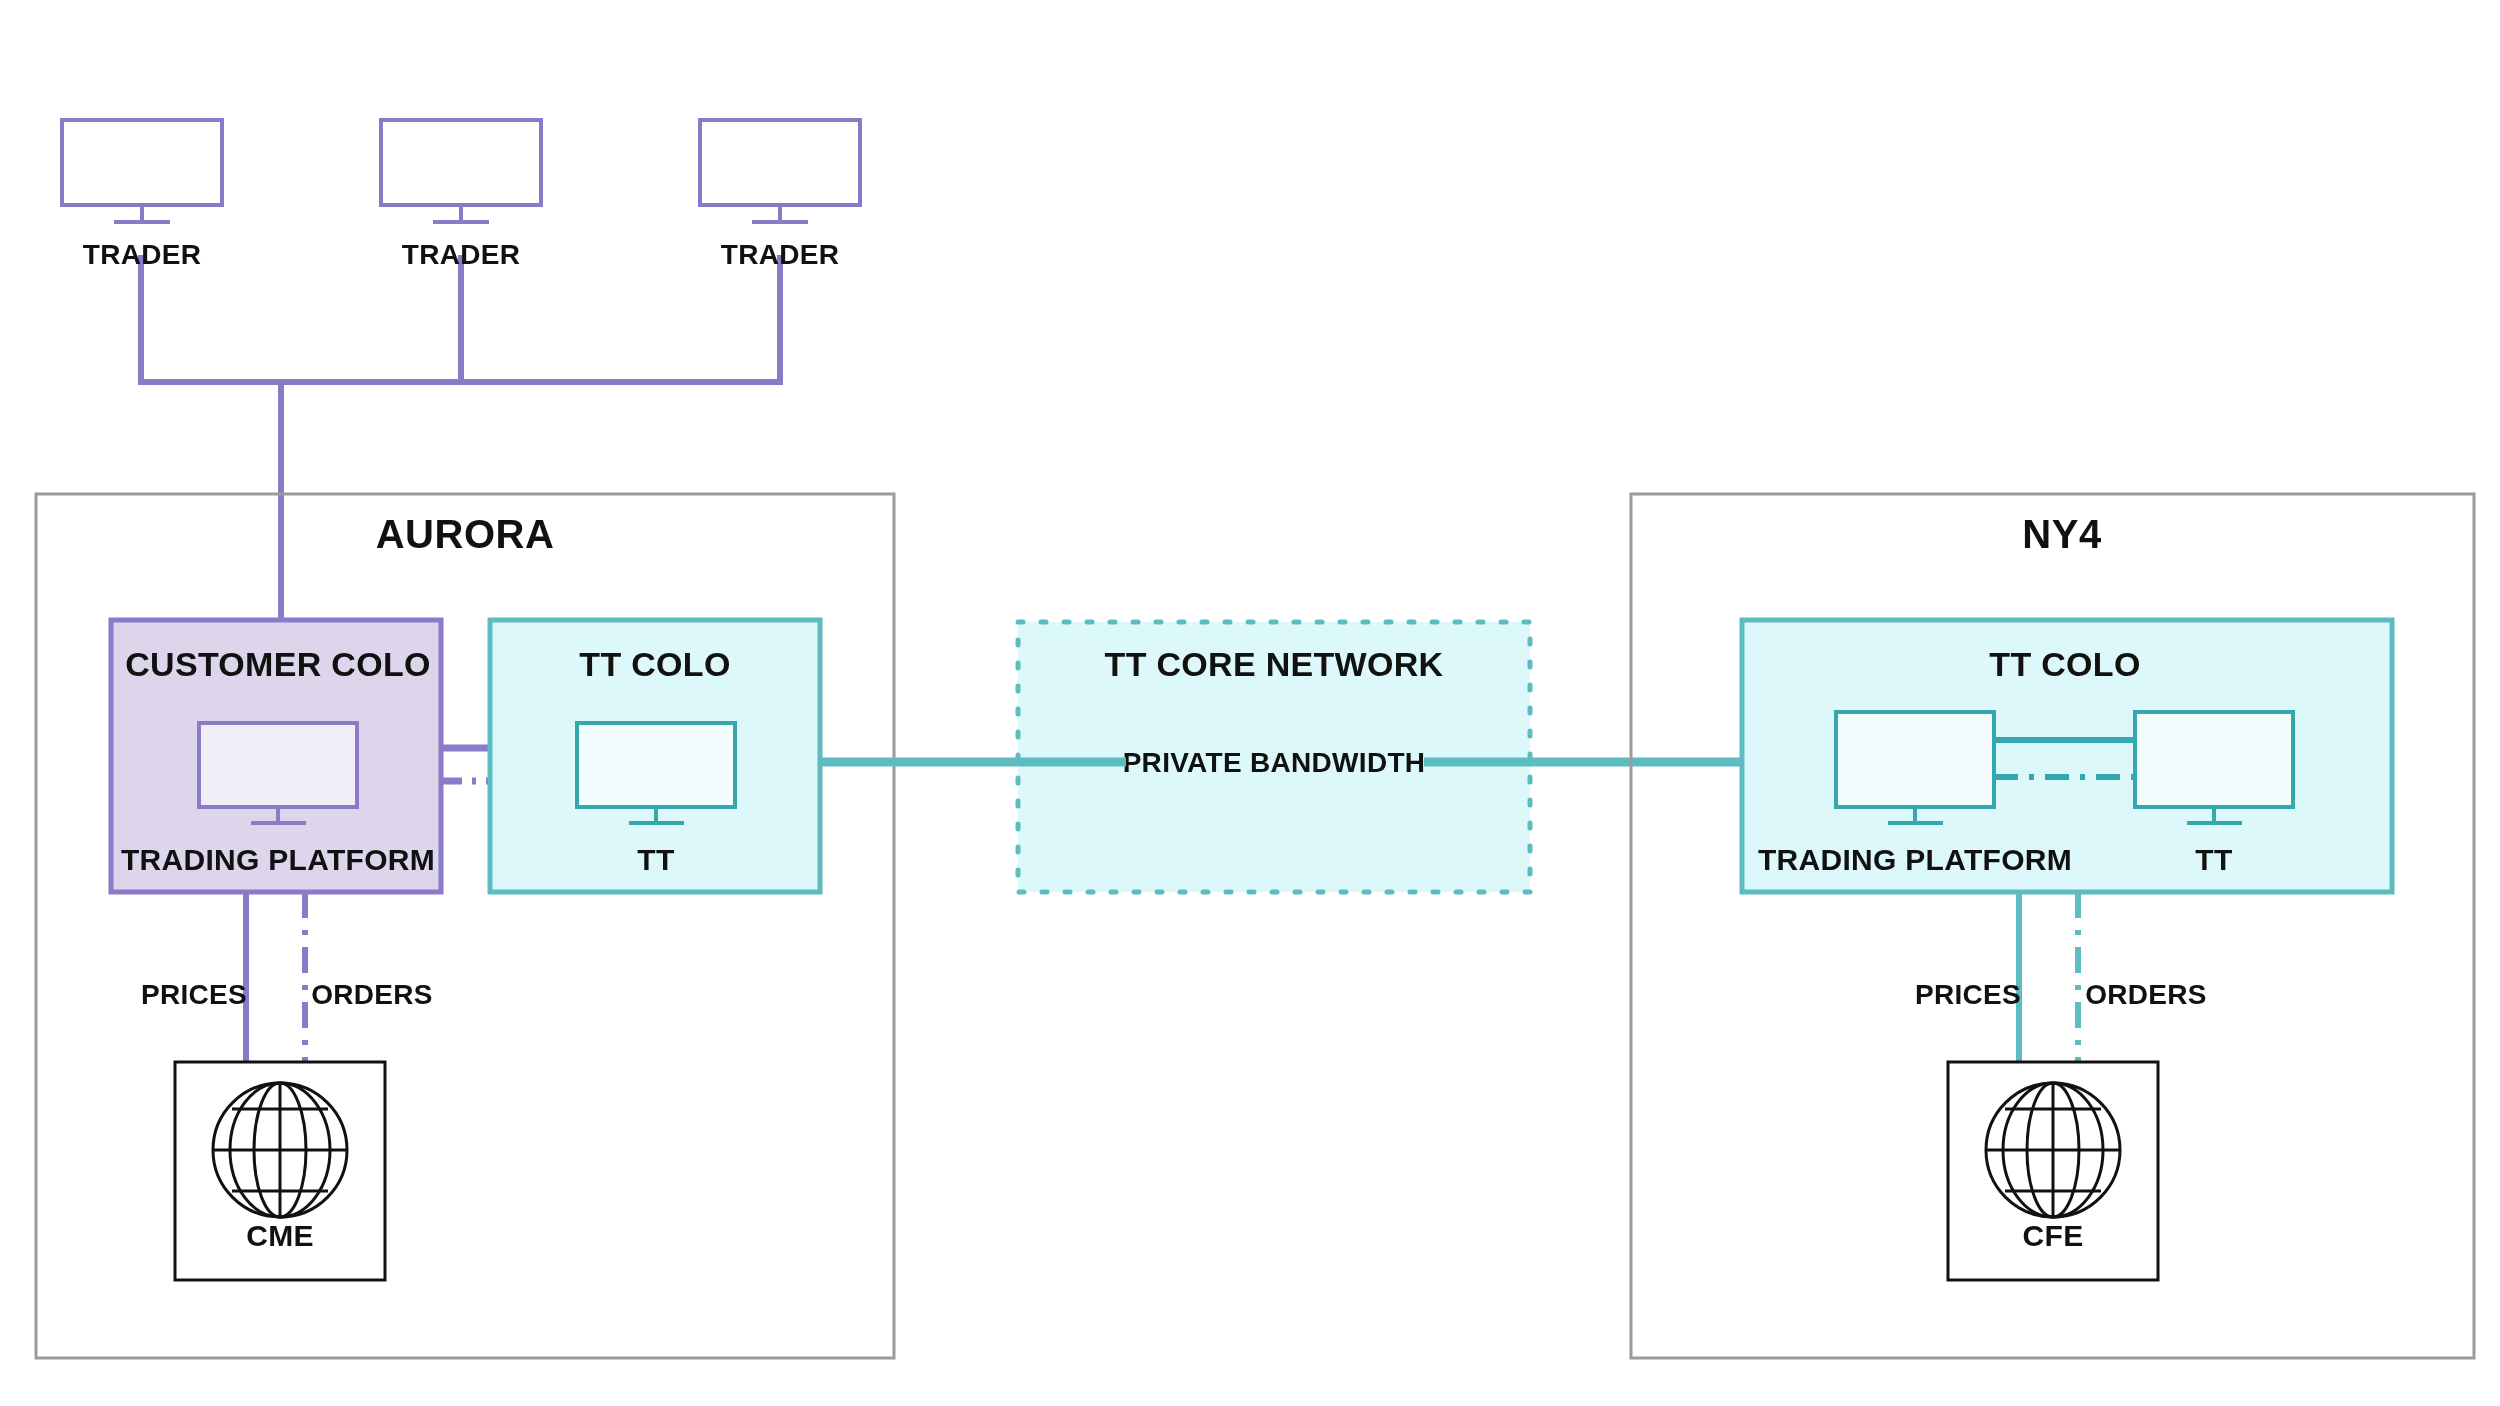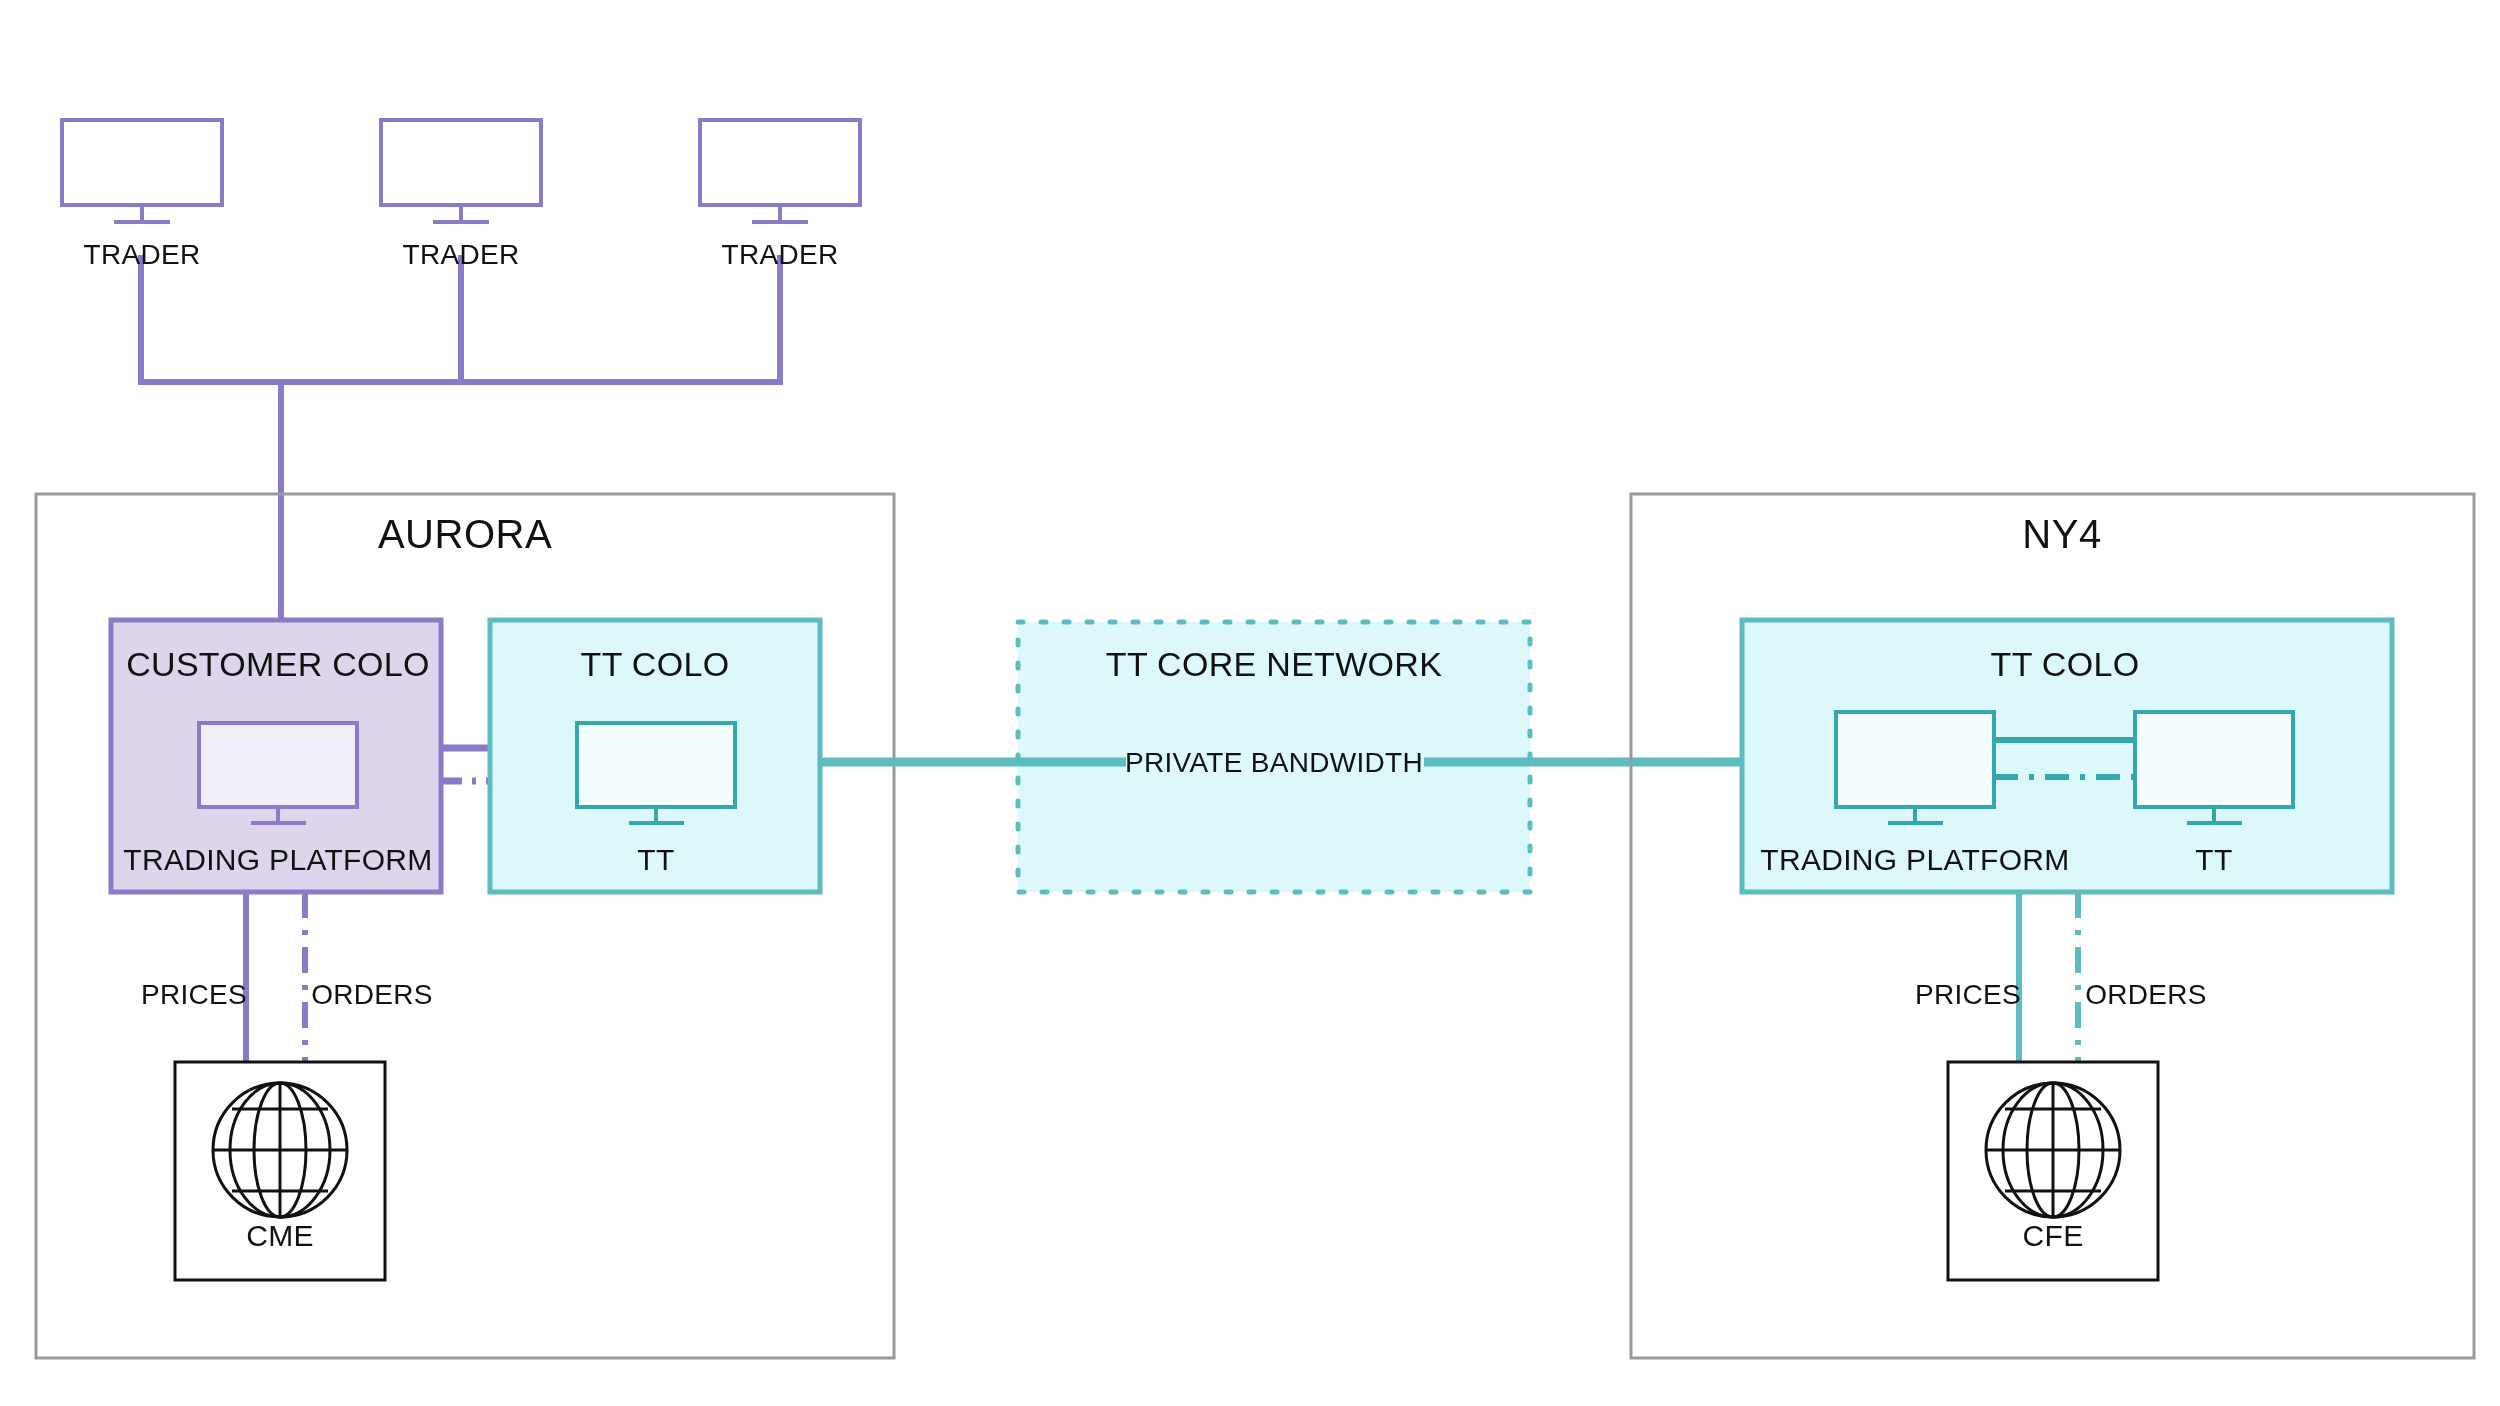"TRADER" #diagram-root { font-weight: none -> bold }
